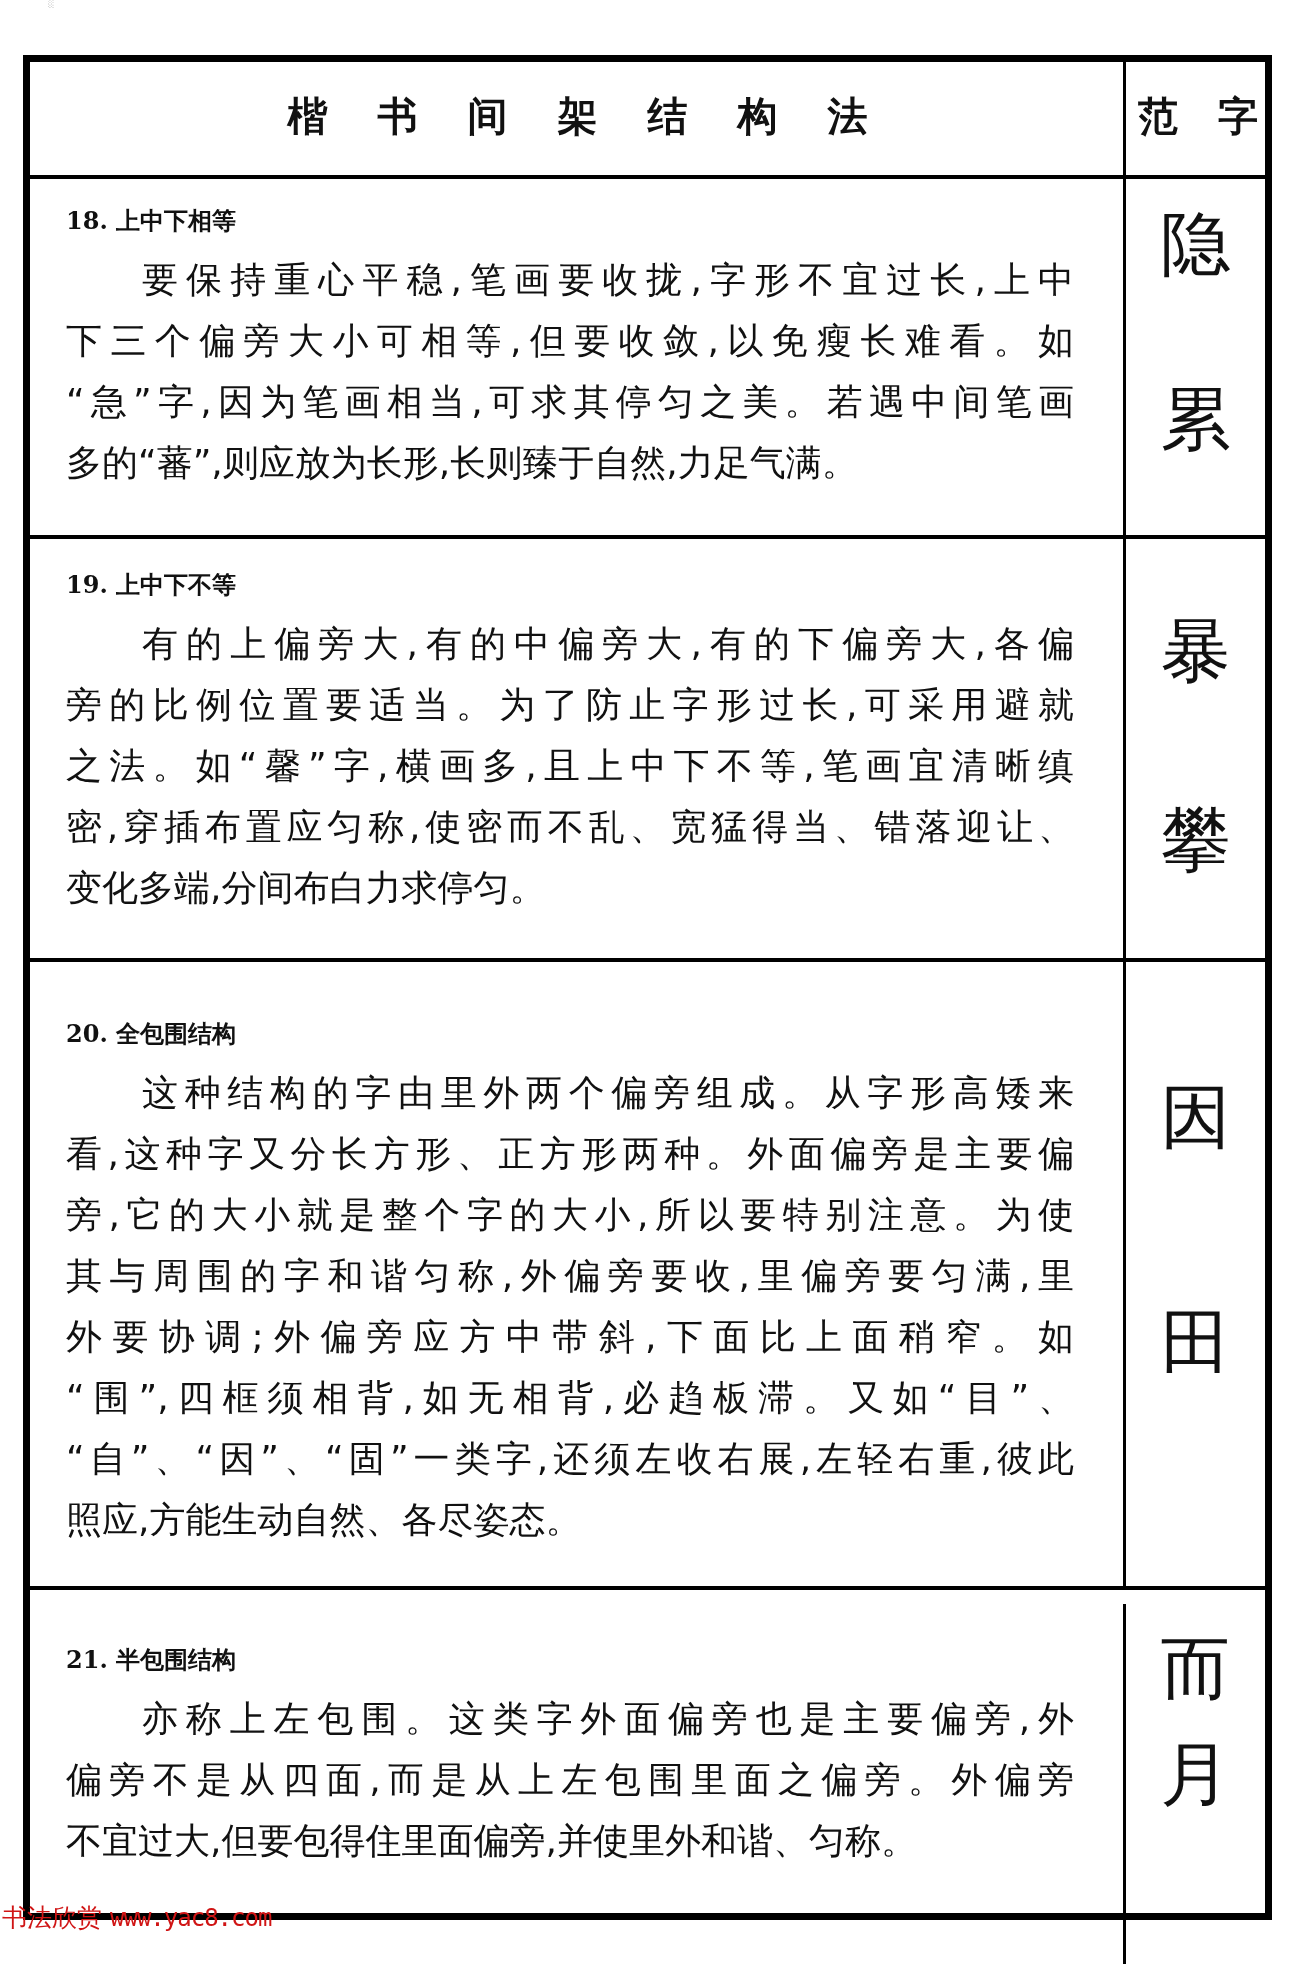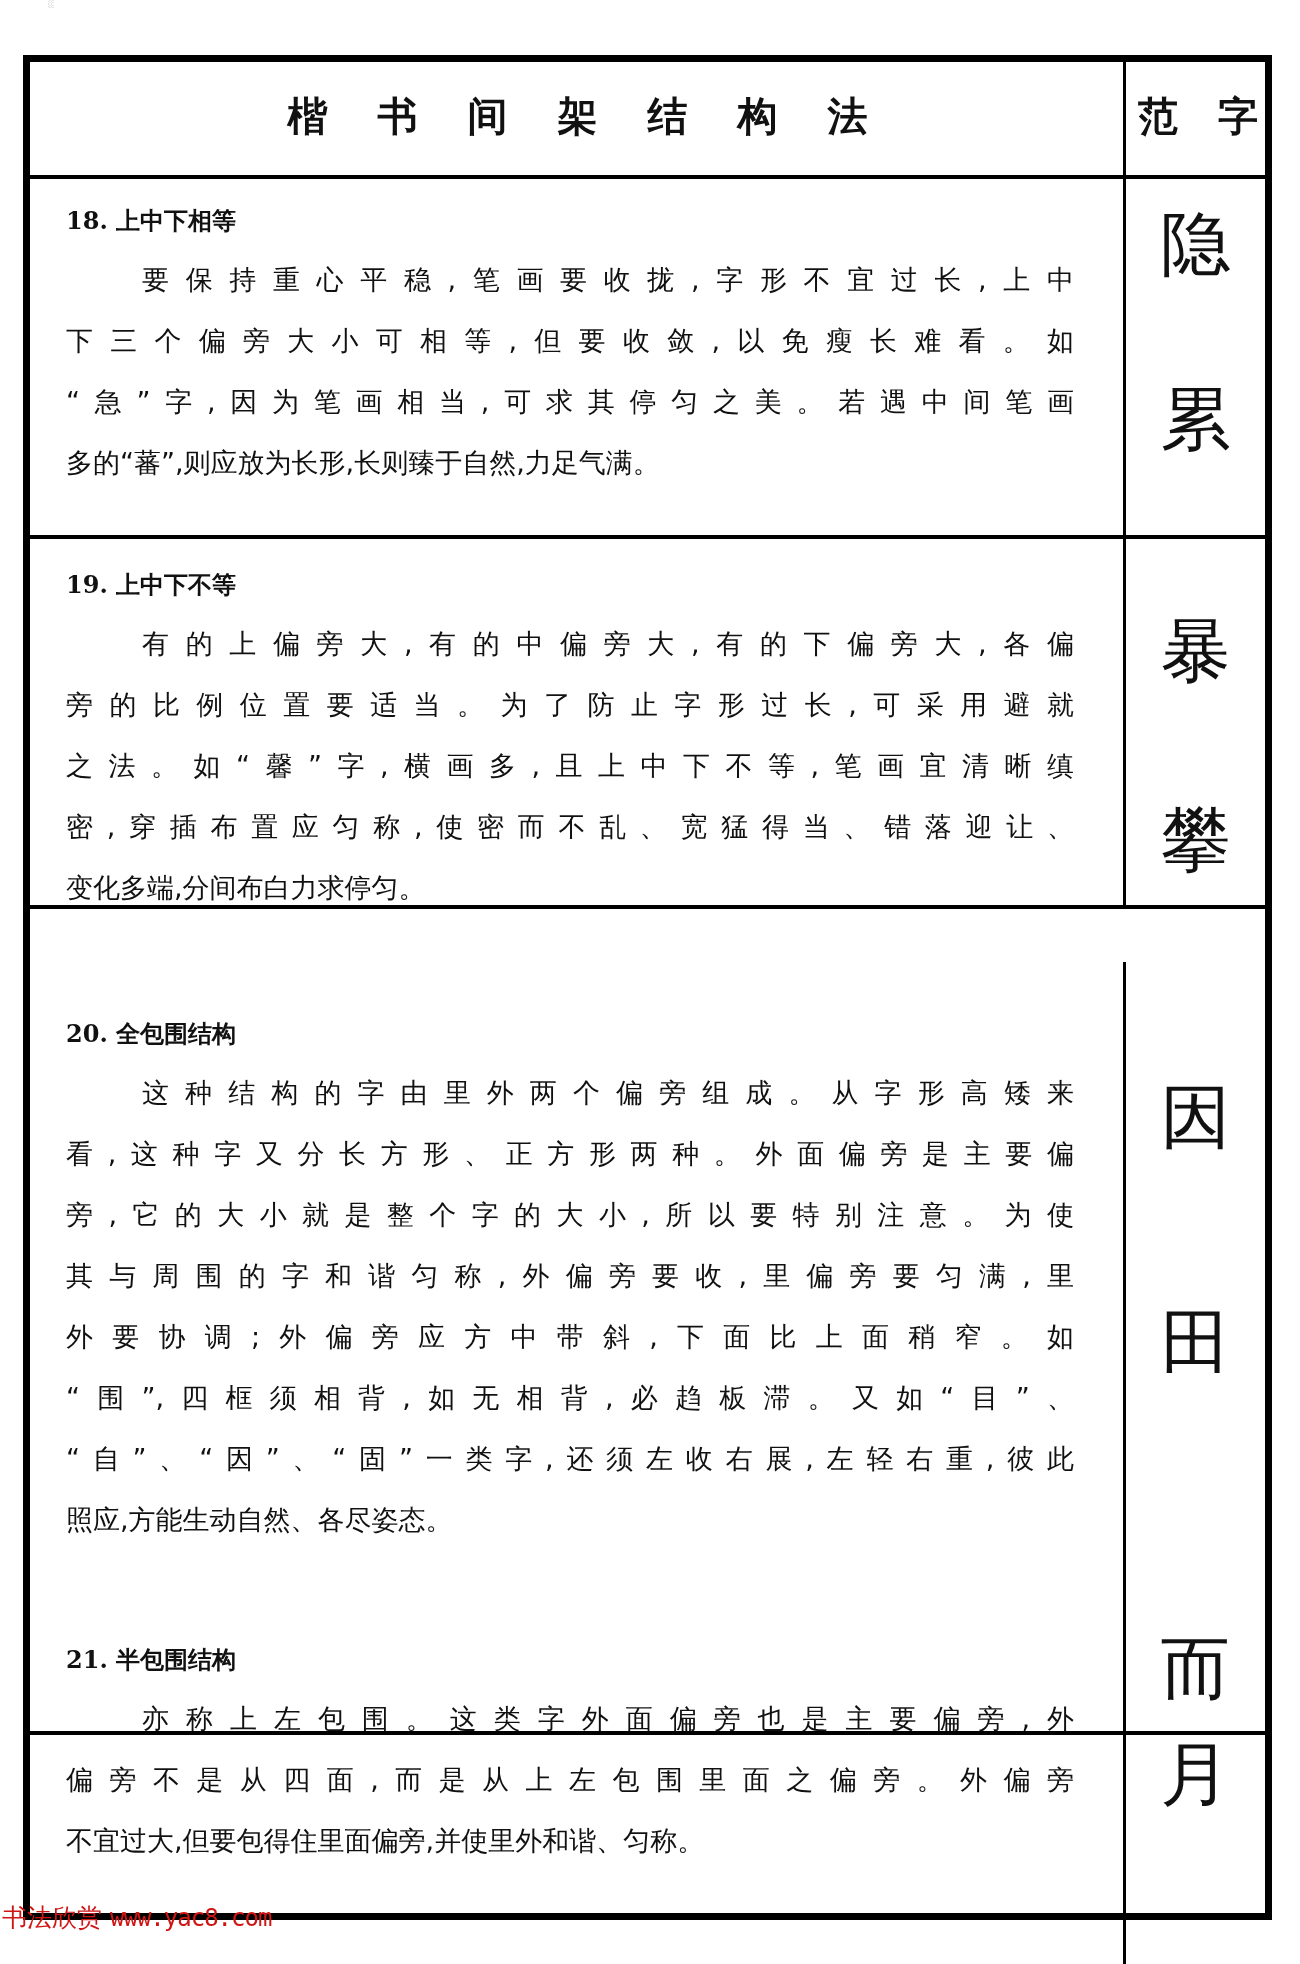"要保持重心平稳,笔画要收拢,字形不宜过长,上中" .sec-body { font-size: 27px -> 36px }
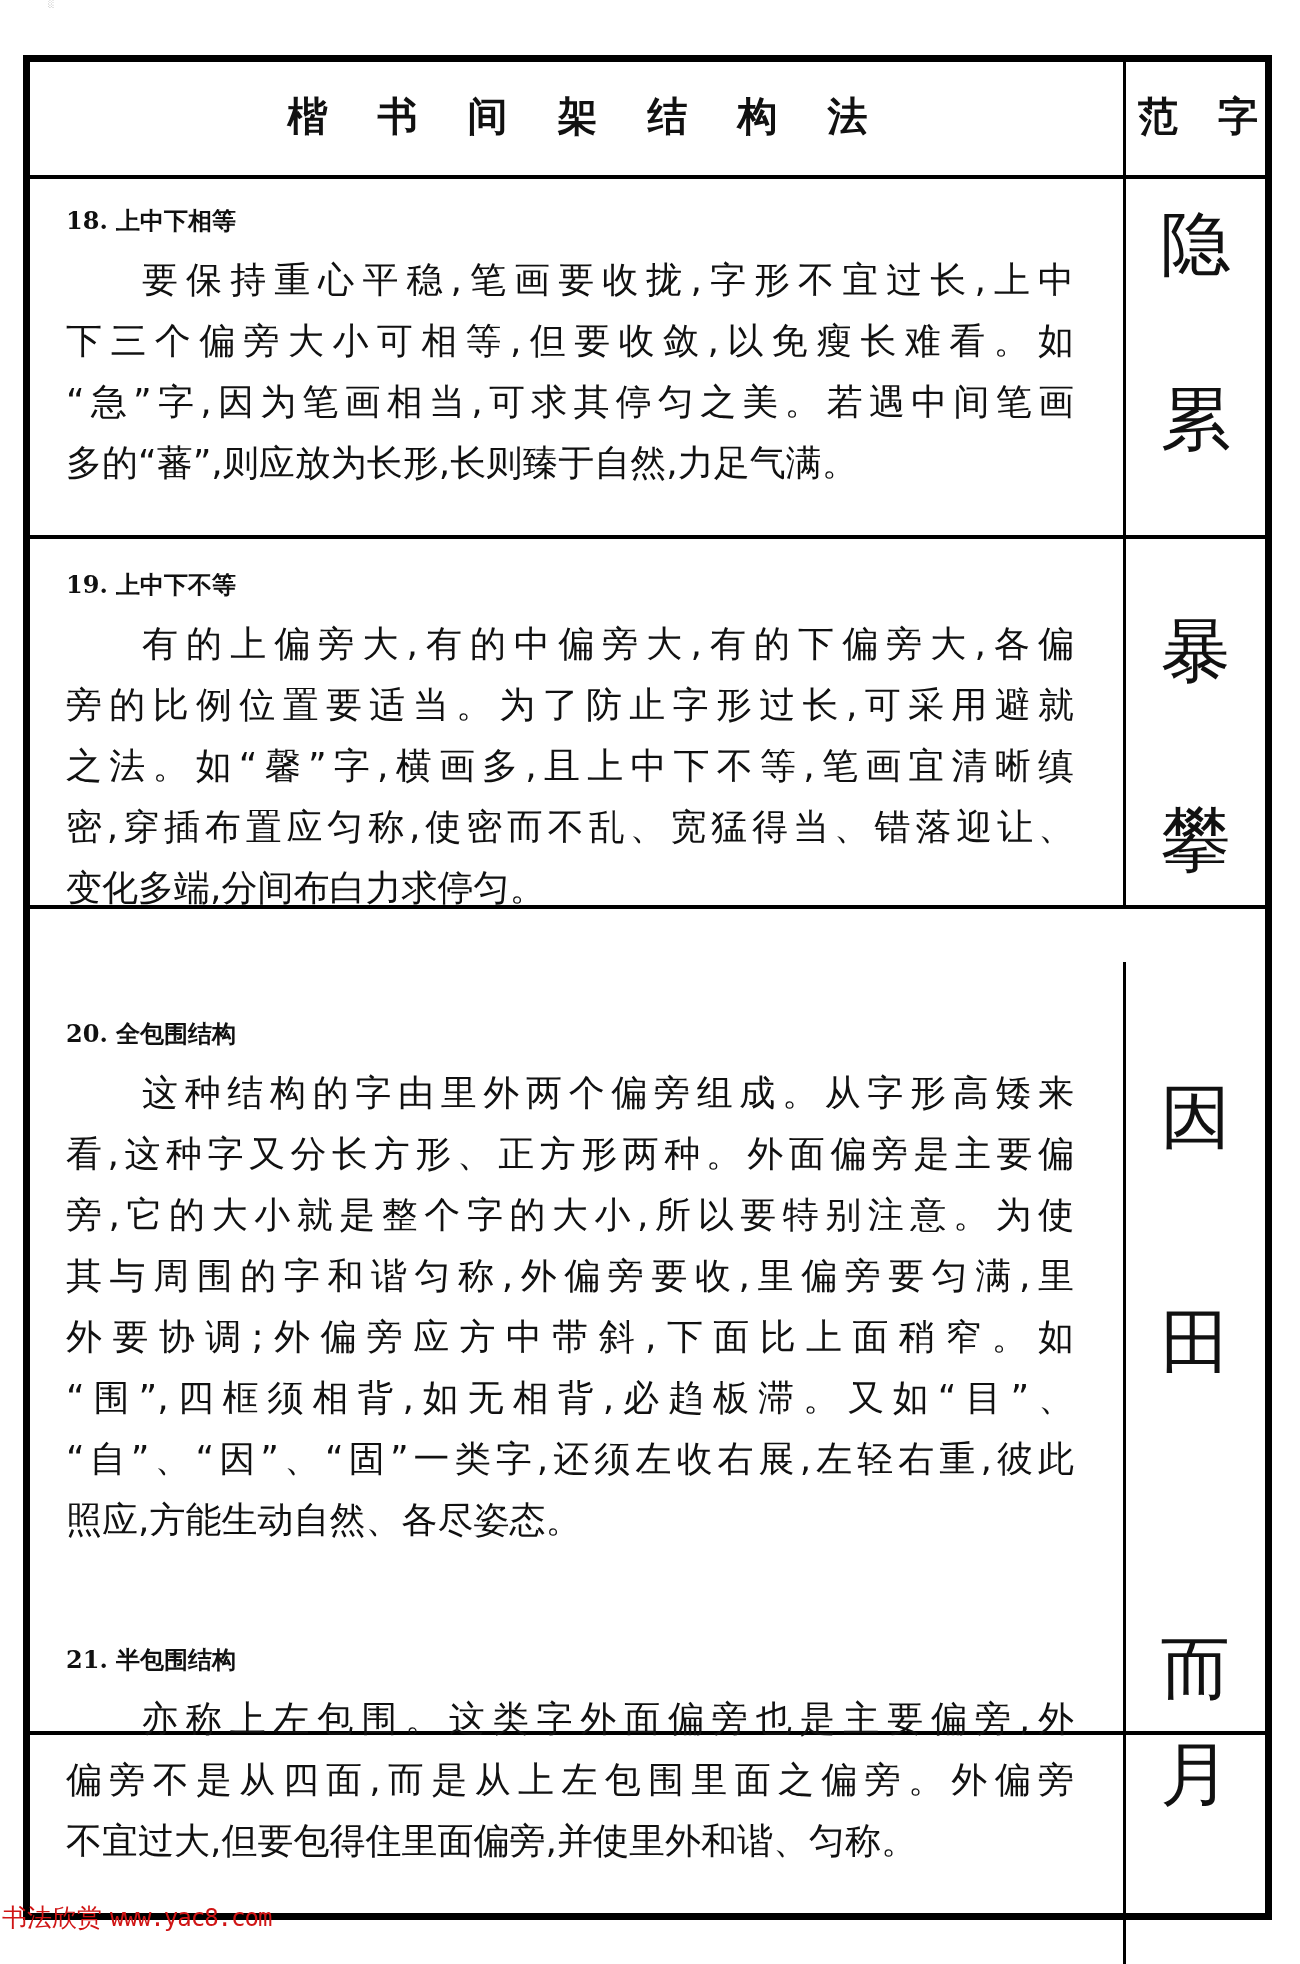"19. 上中下不等" div.row { height: 370px -> 423px }
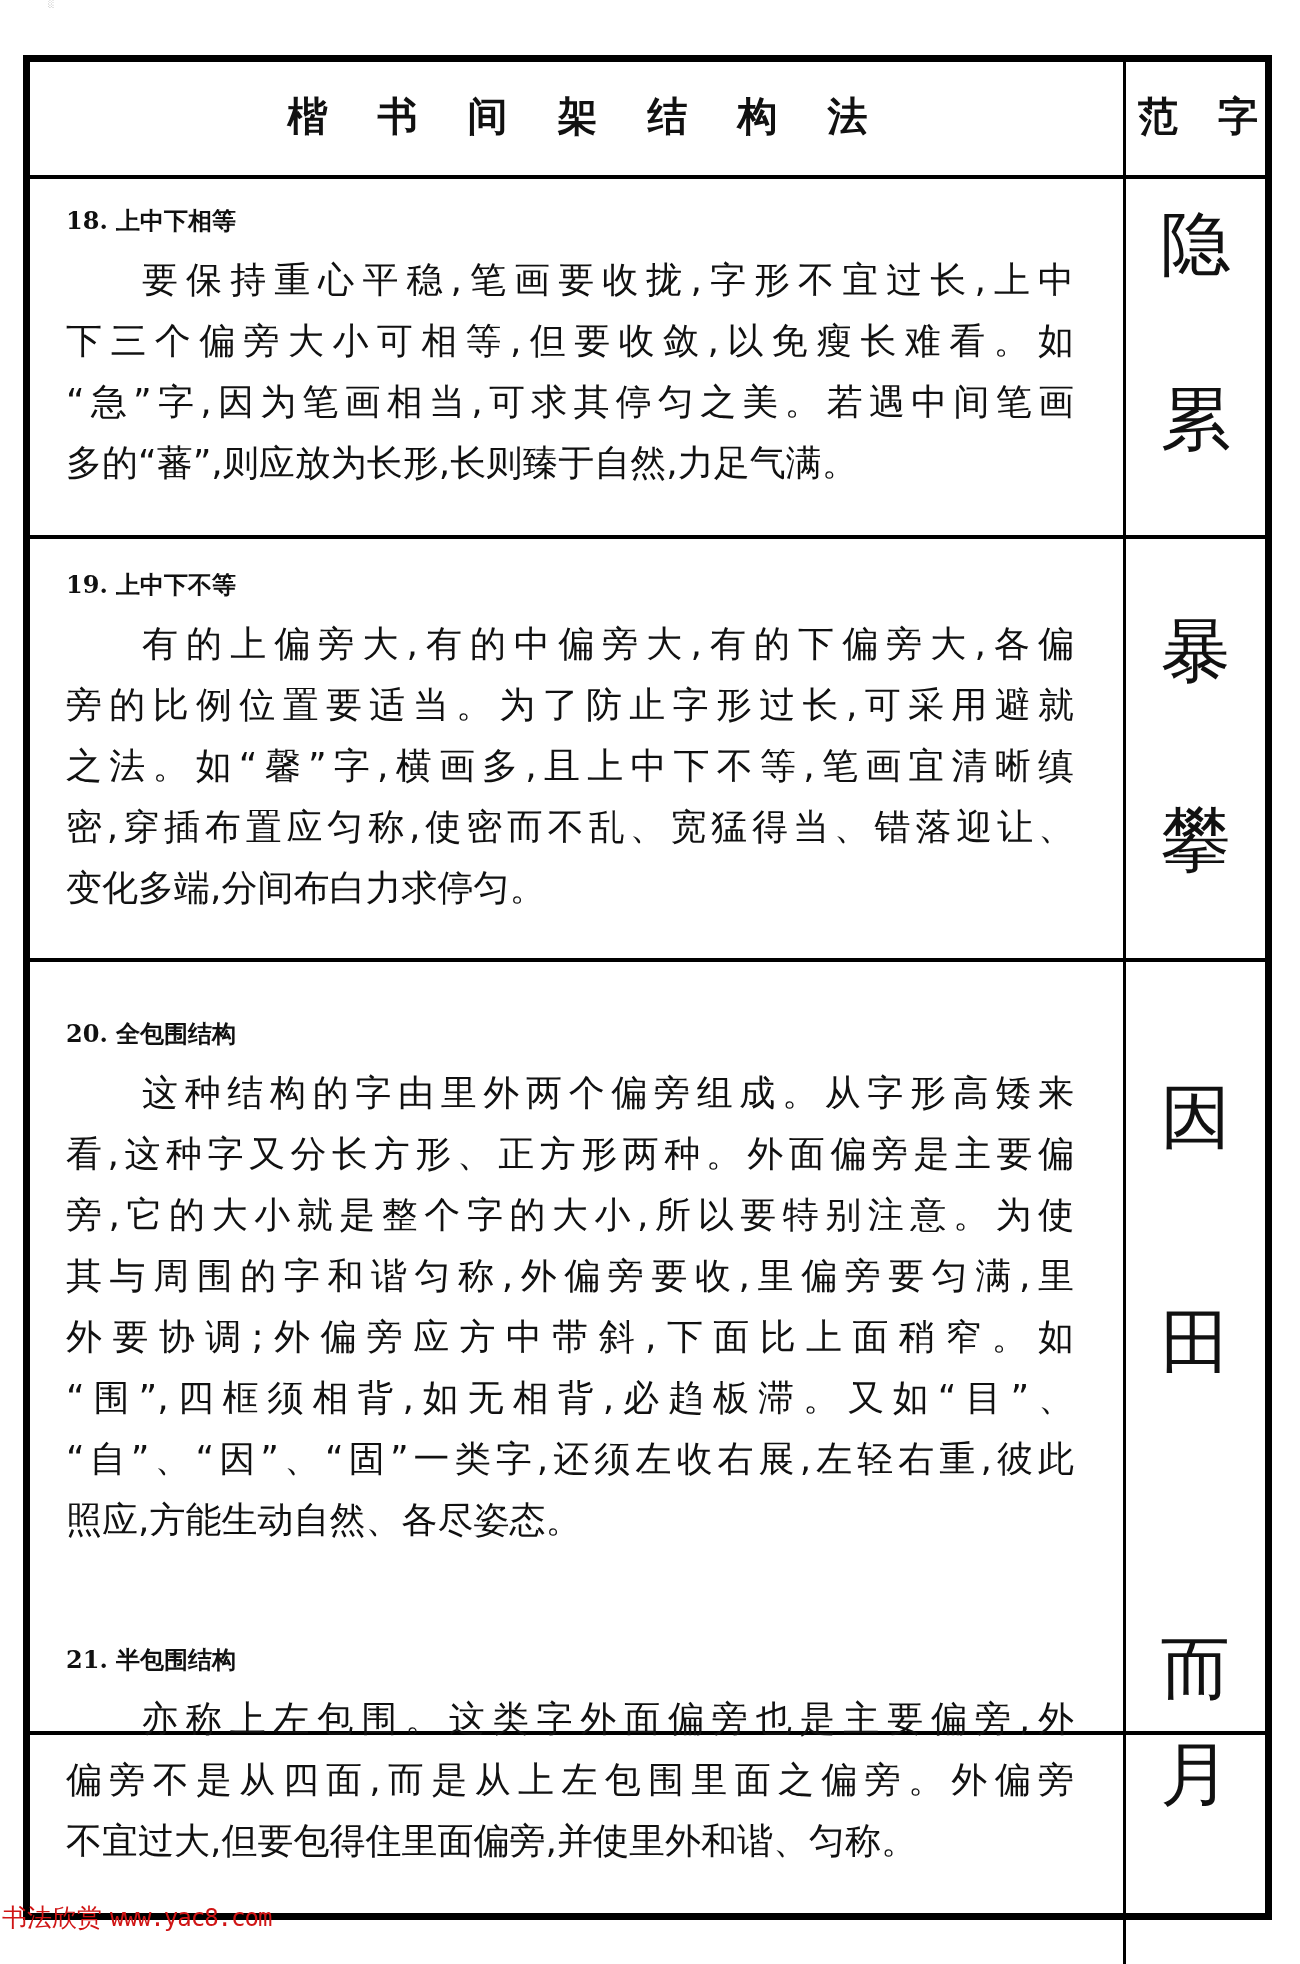"20. 全包围结构" div.row { height: 773px -> 628px }
